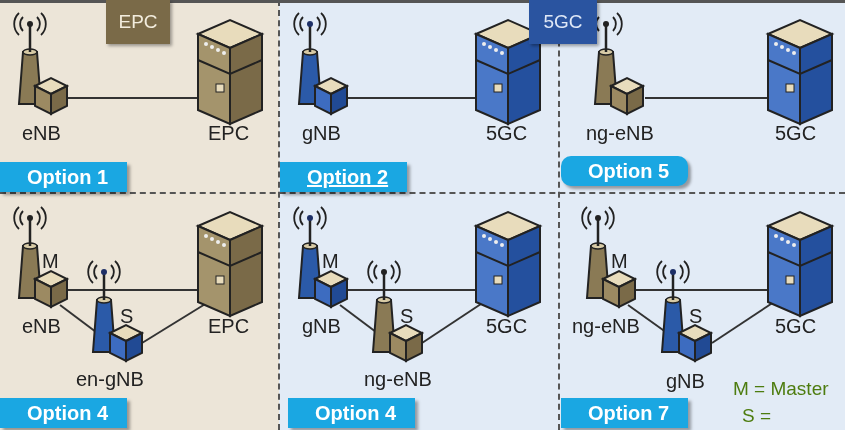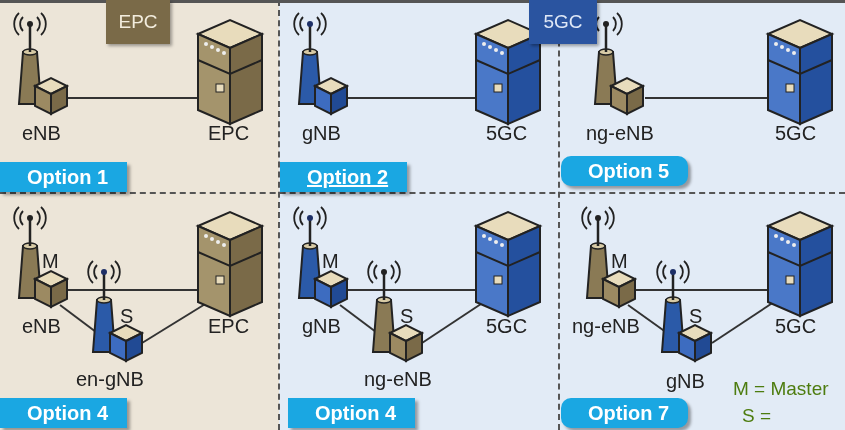"Option 7" div.opt { border-radius: 10px -> none }
